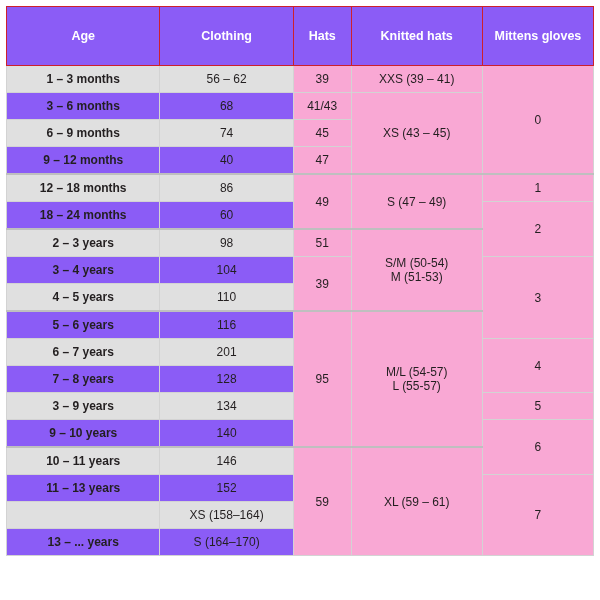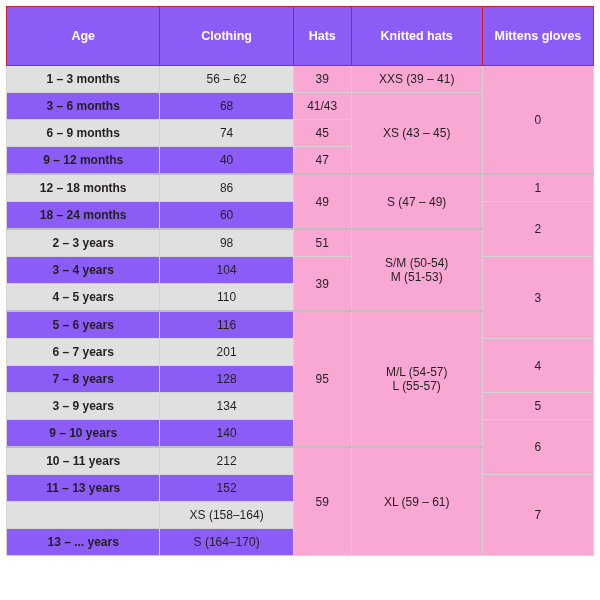"212" td.shade { text: 212 -> 146 }
